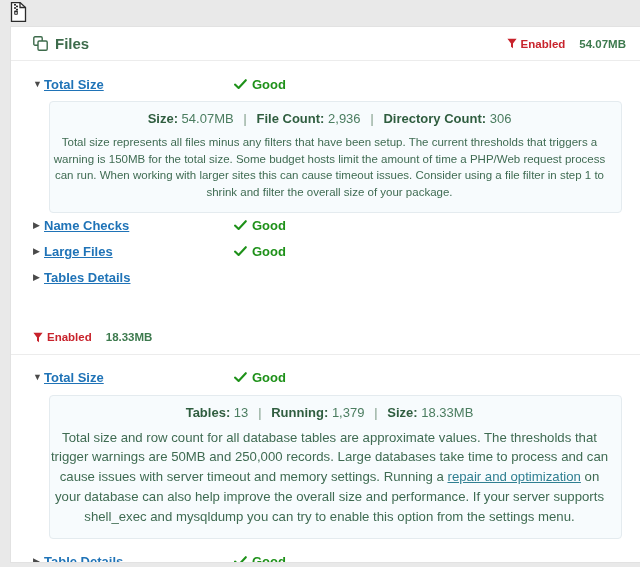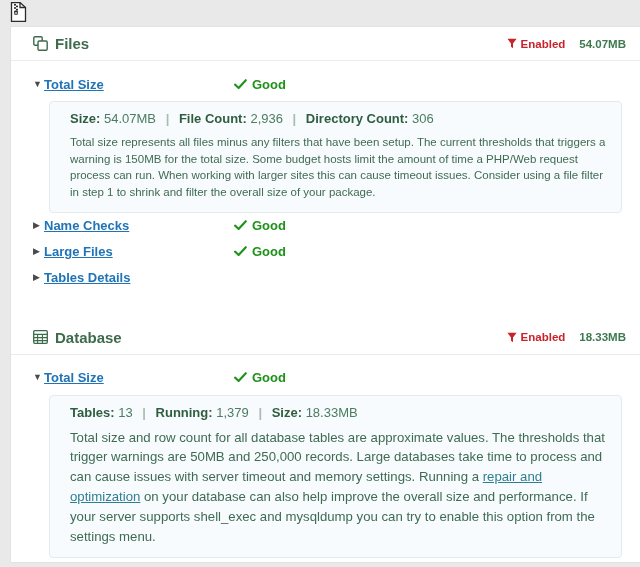"Size: 54.07MB | File Count:" .detail-box { padding: 9px 12px 11px 20px -> 9px 12px 11px 0; text-align: none -> center }
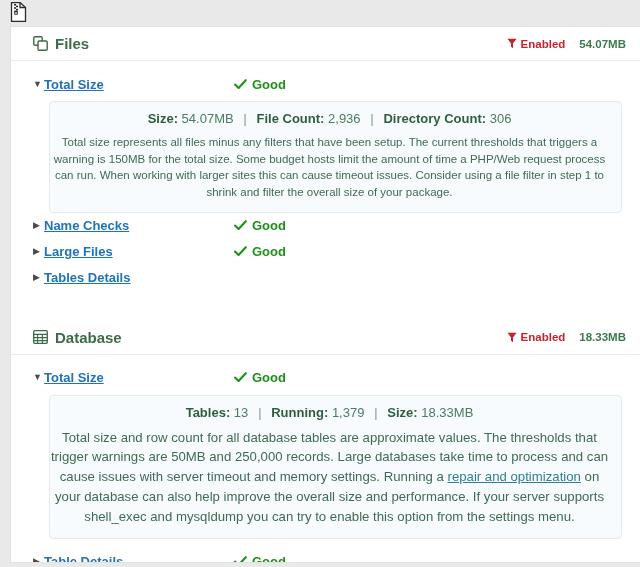"Database" div.section-title { html: <div> <span> <svg> <rect></rect> <path></path> </svg> </span> <span>Database</span> </div> -> none }
